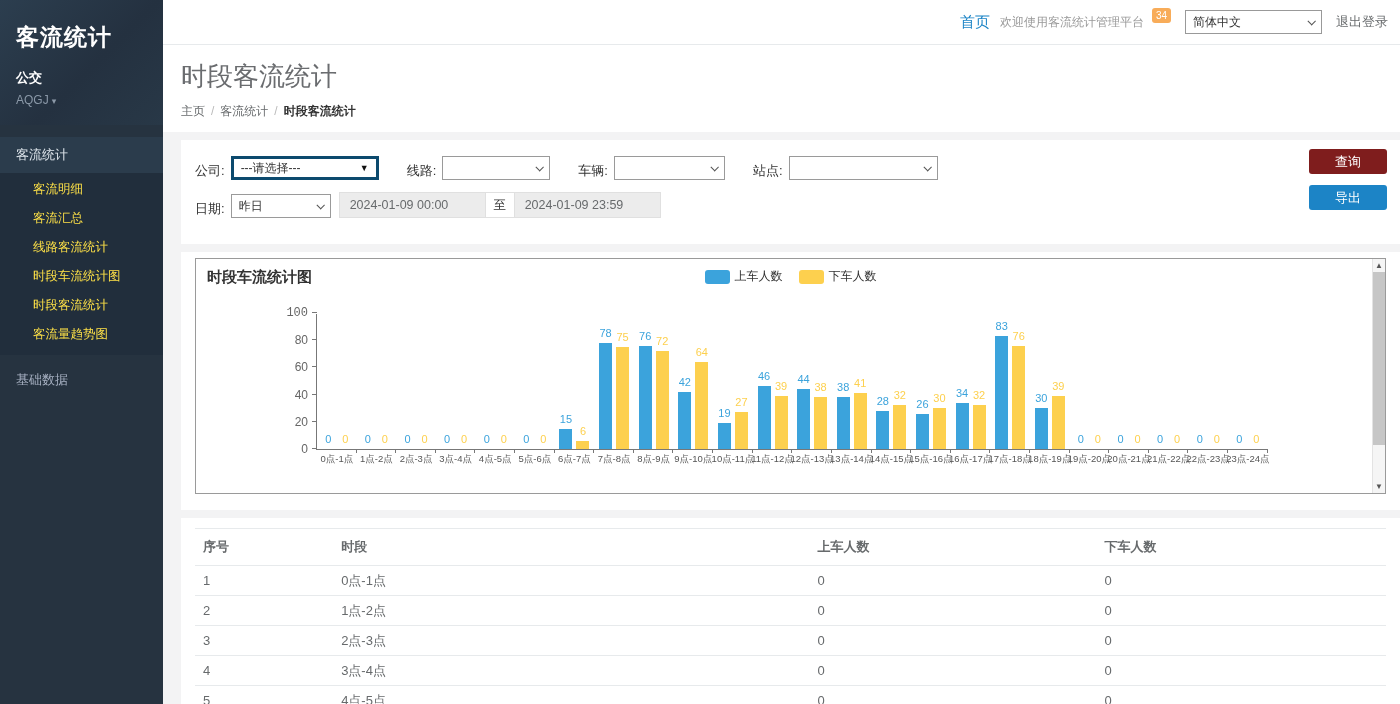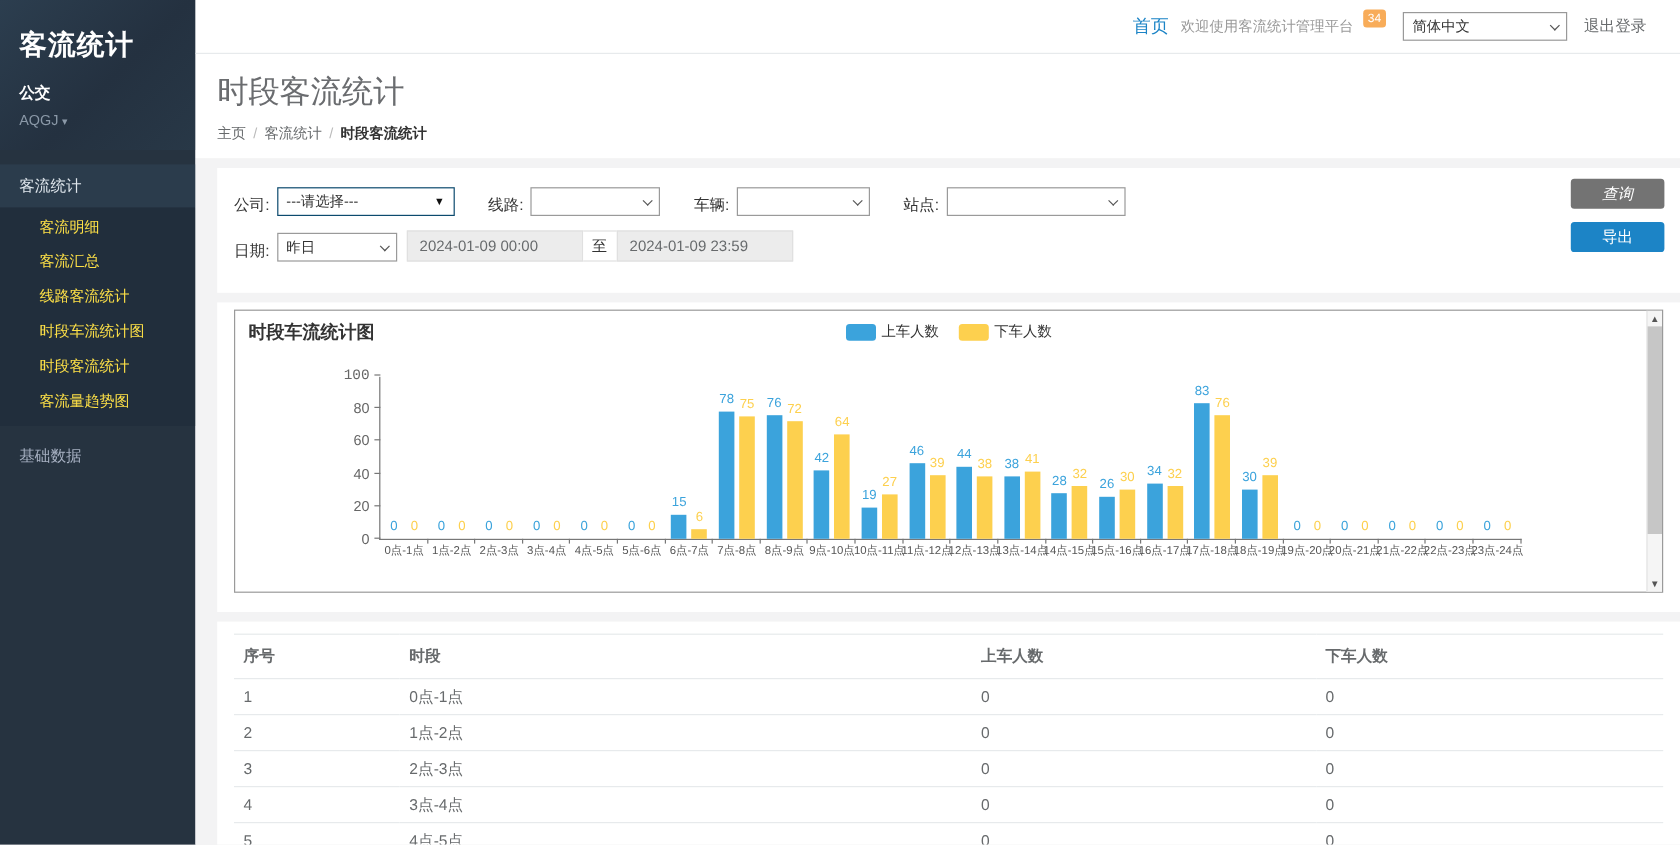"首页" .topbar { padding-right: 28px -> 12px }
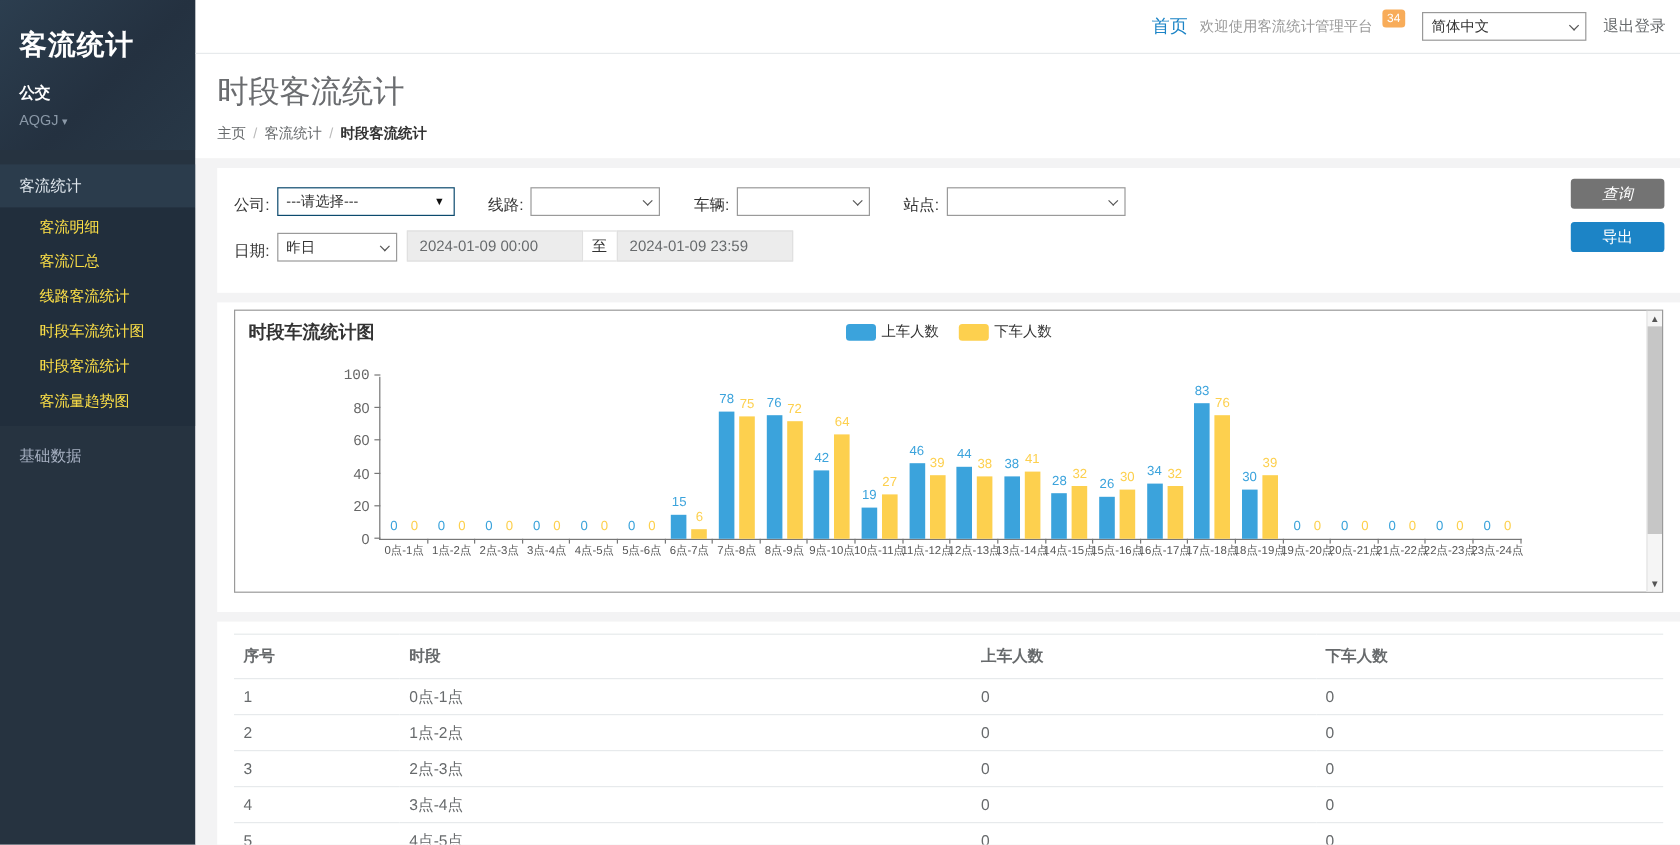"---请选择---" .sel-company { border: 1px solid #0c4a6e -> 3px solid #0c4a6e }
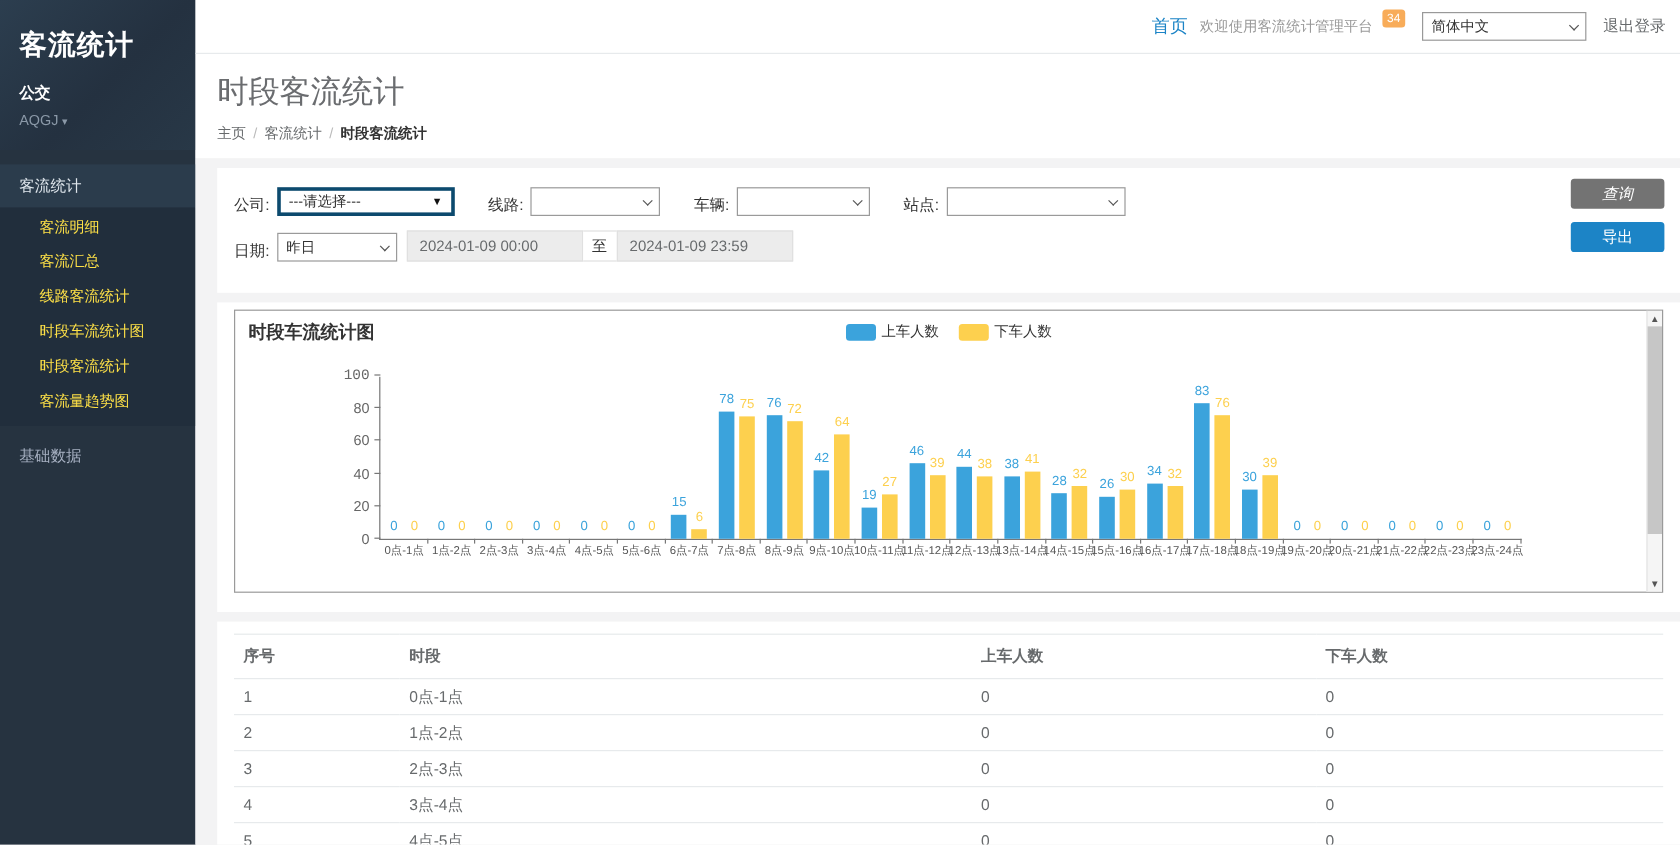"查询" .btn-query { background: #737373 -> #7f1d1d; font-style: italic -> none }
